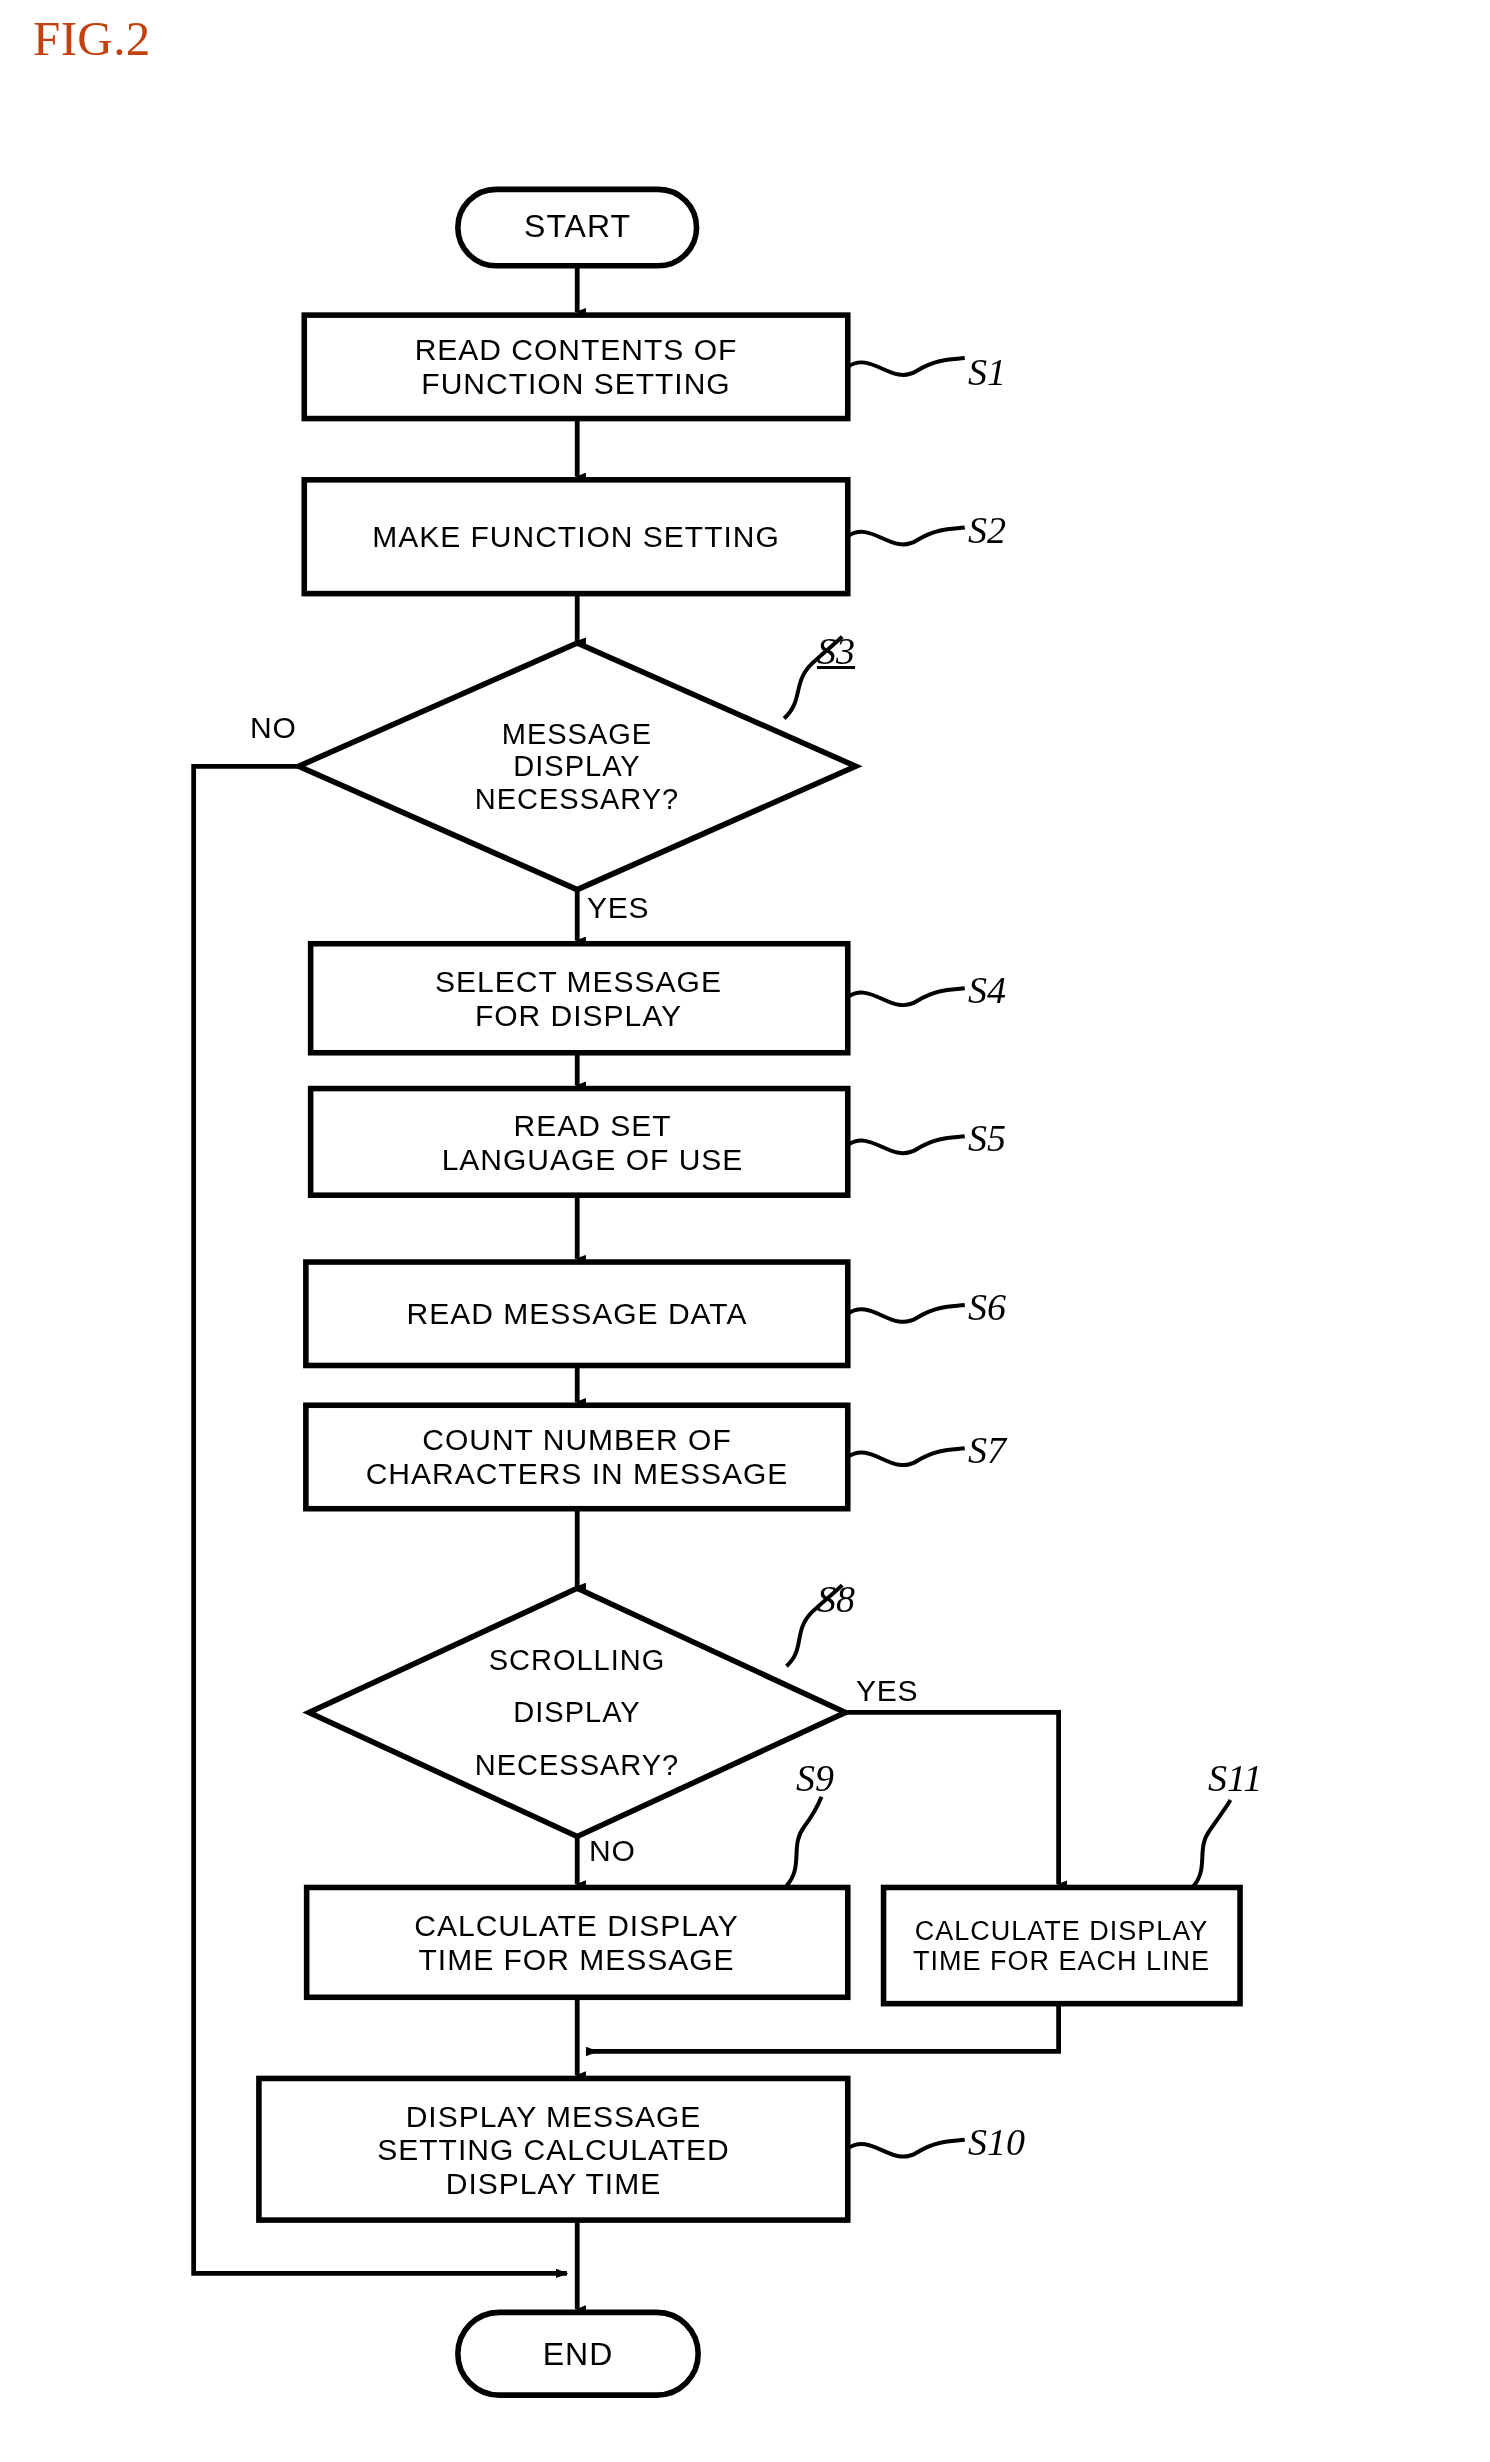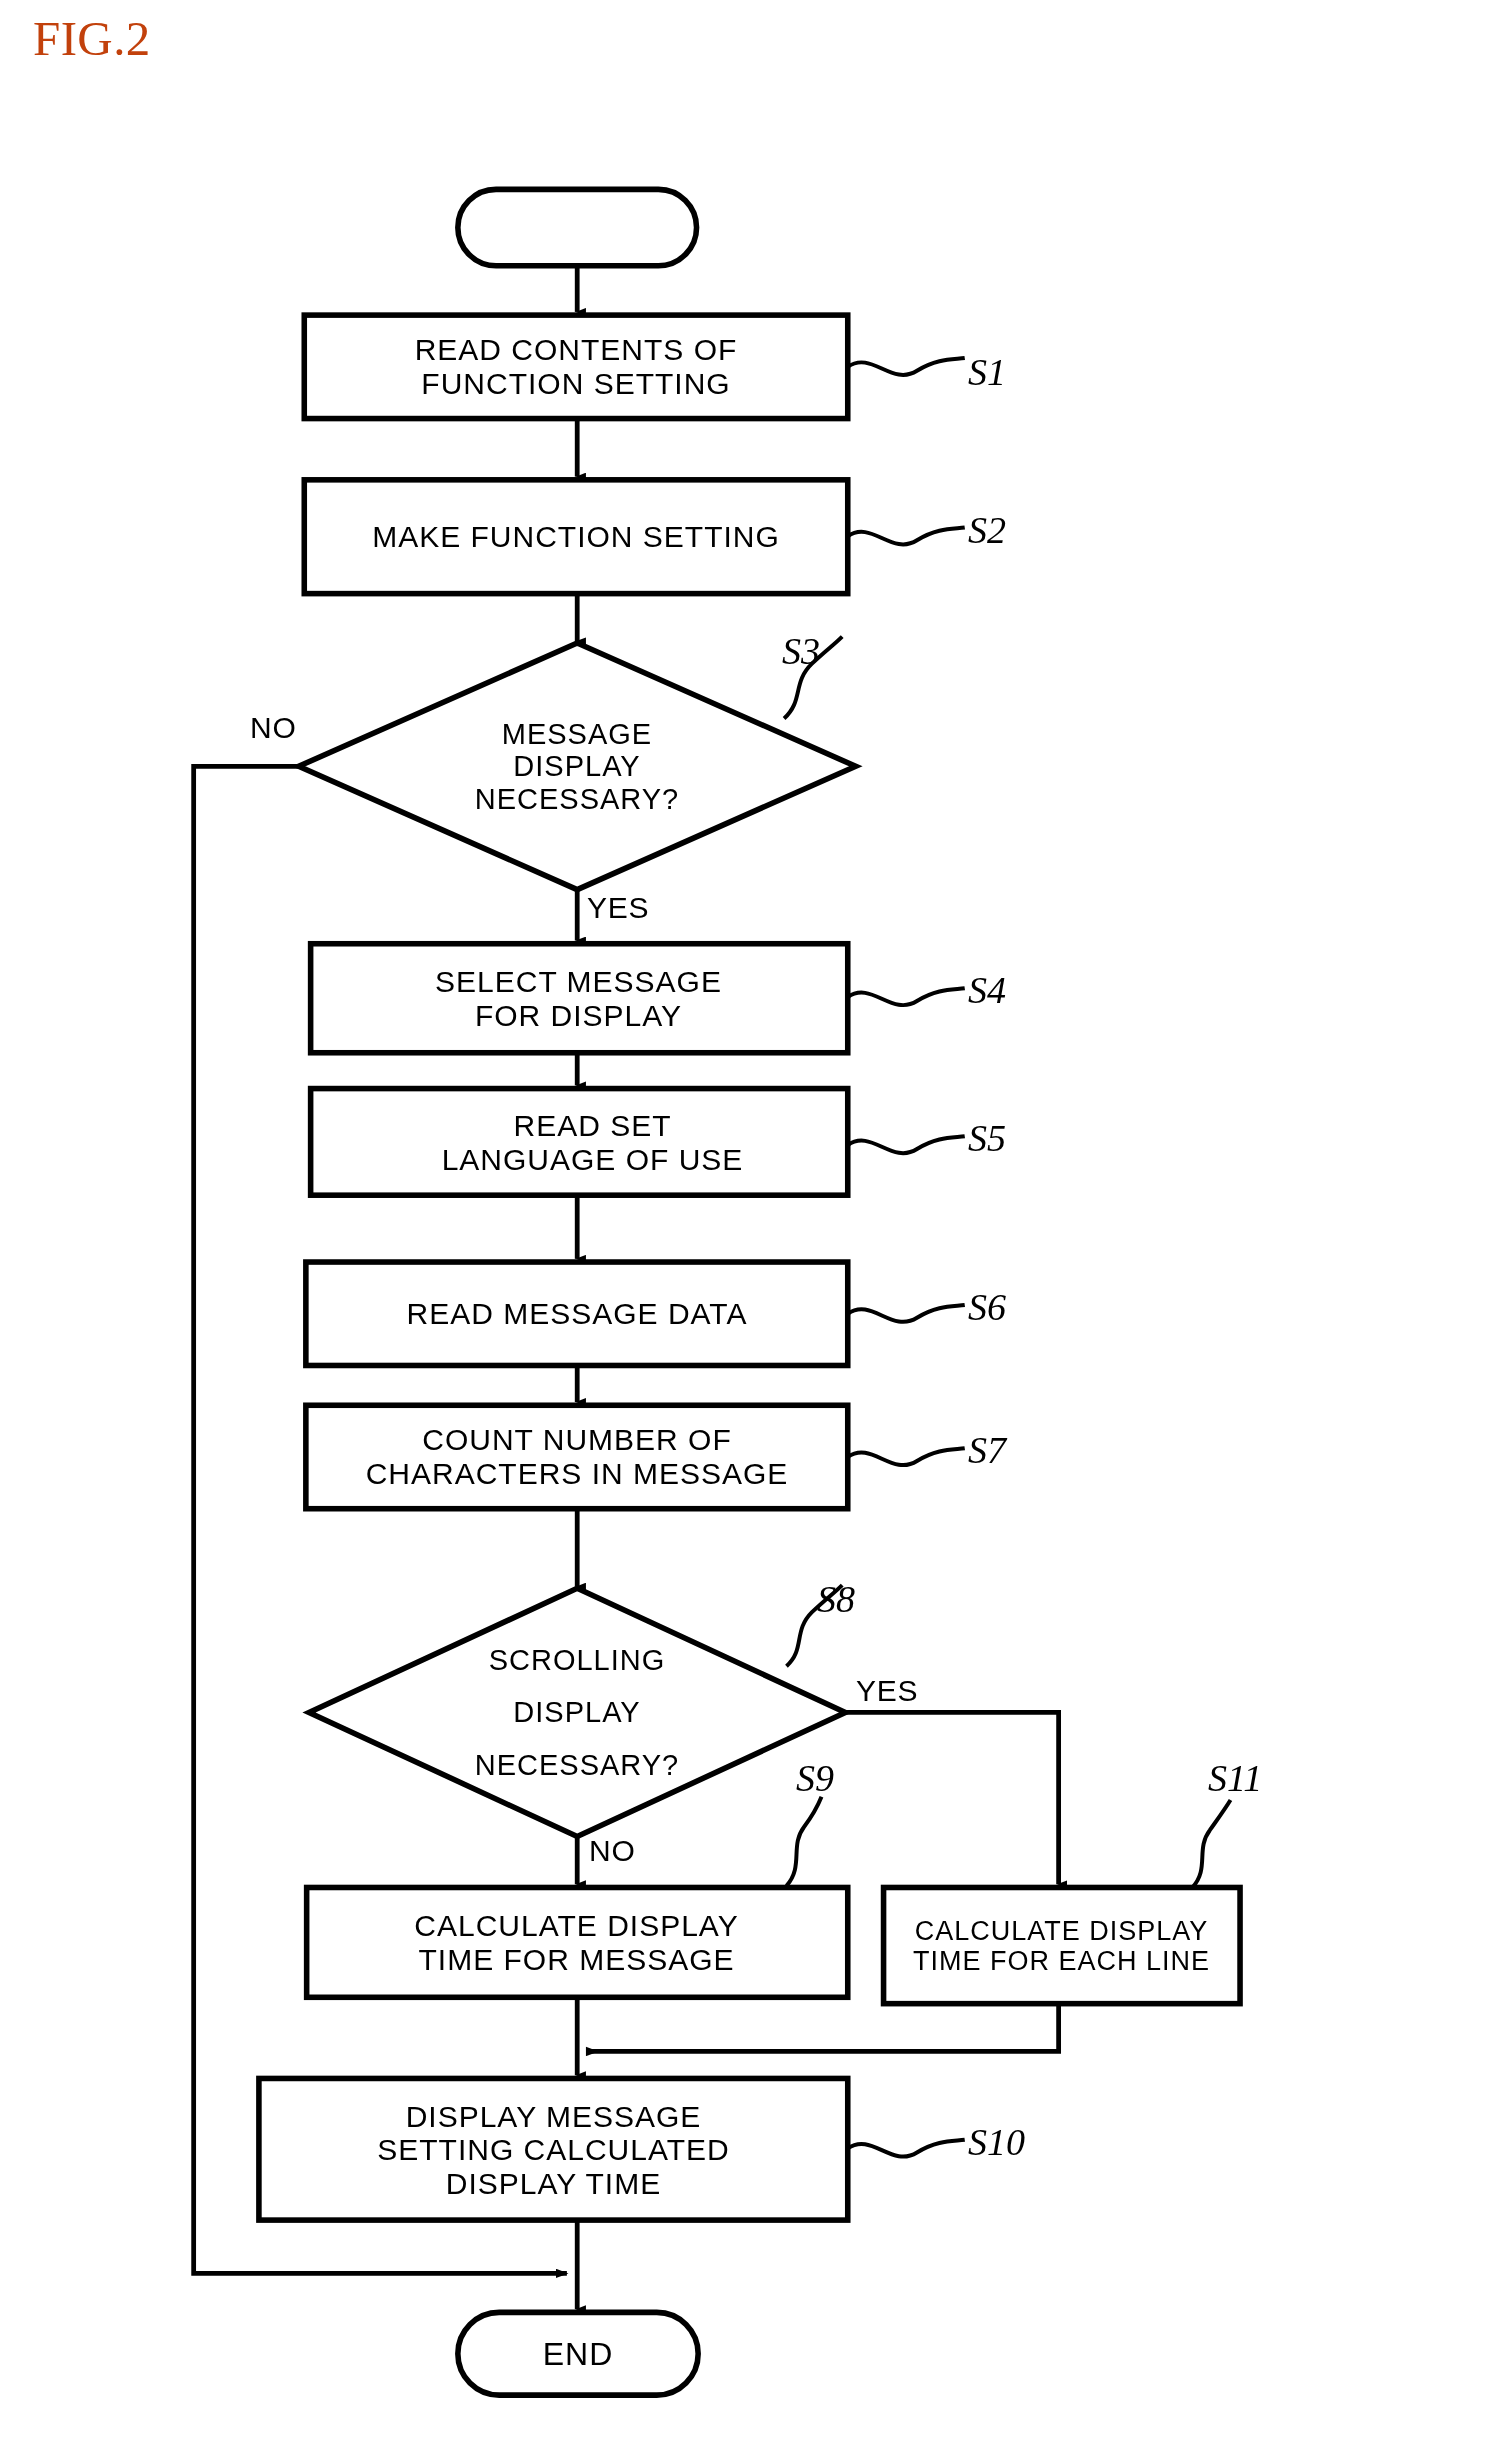"START" div.node-label { html: none -> <div> <span>START</span> </div> }
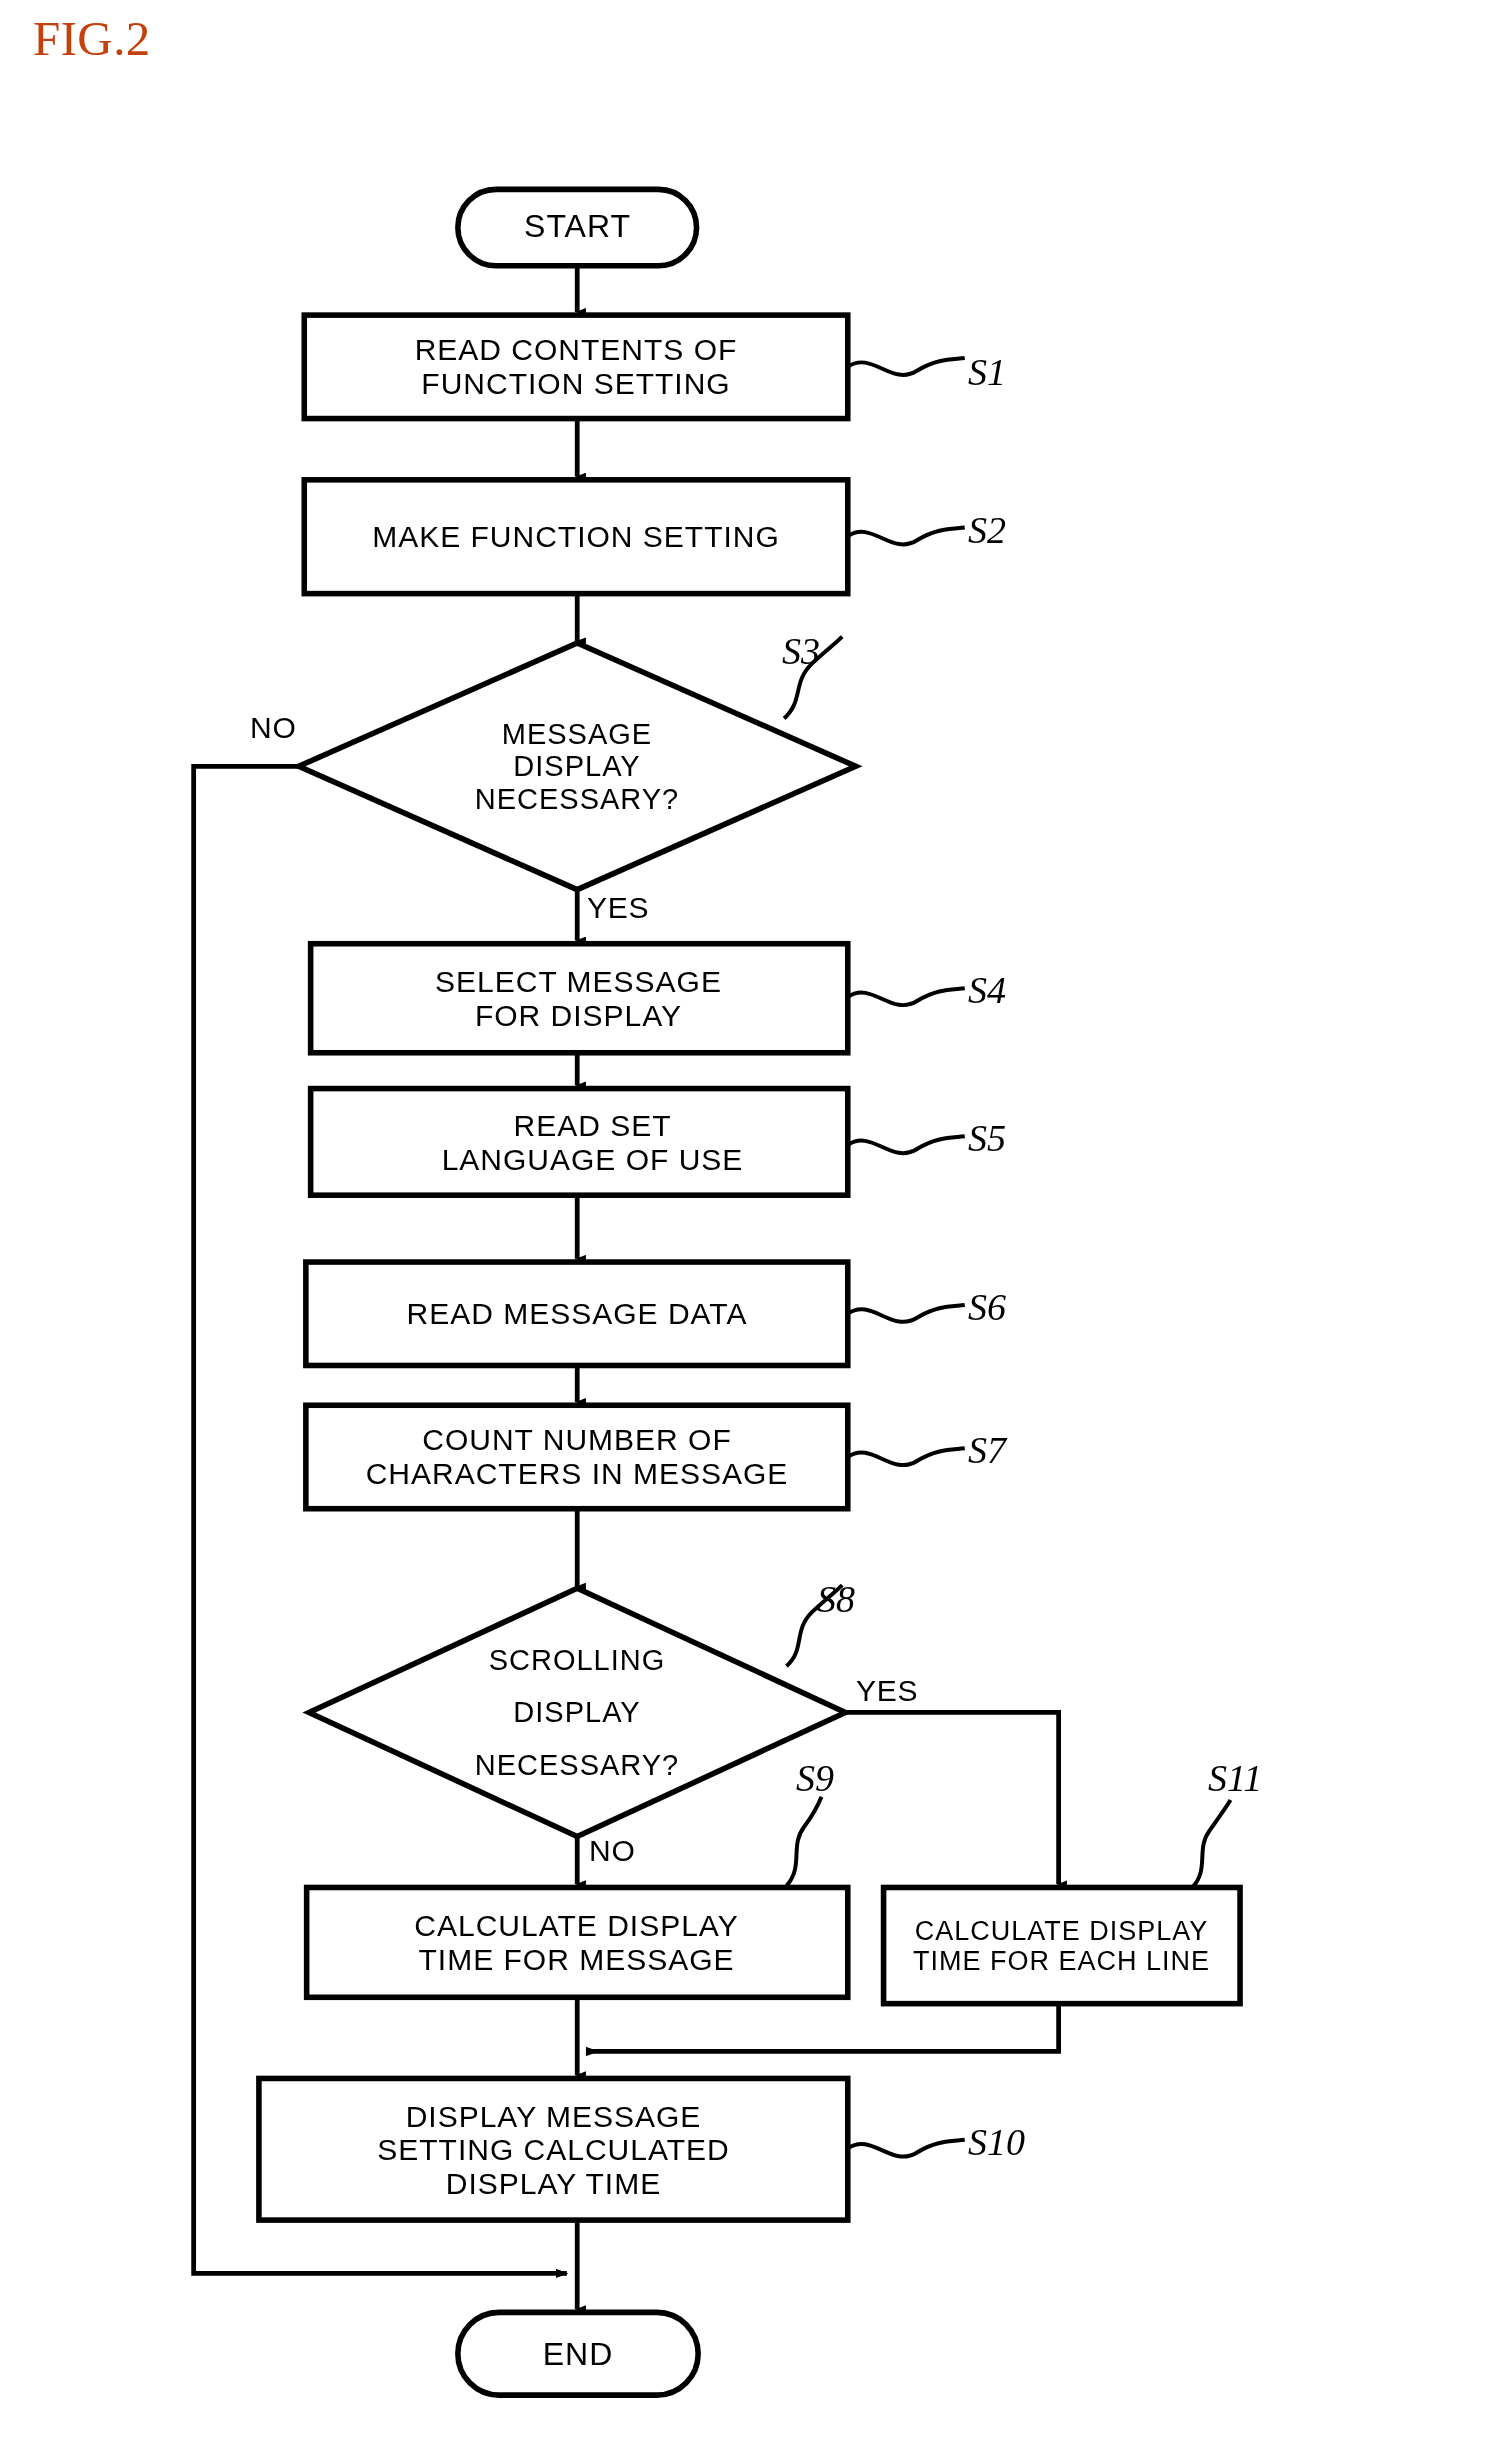"S3" div.step-tag { left: 782px -> 817px; text-decoration: none -> underline }
